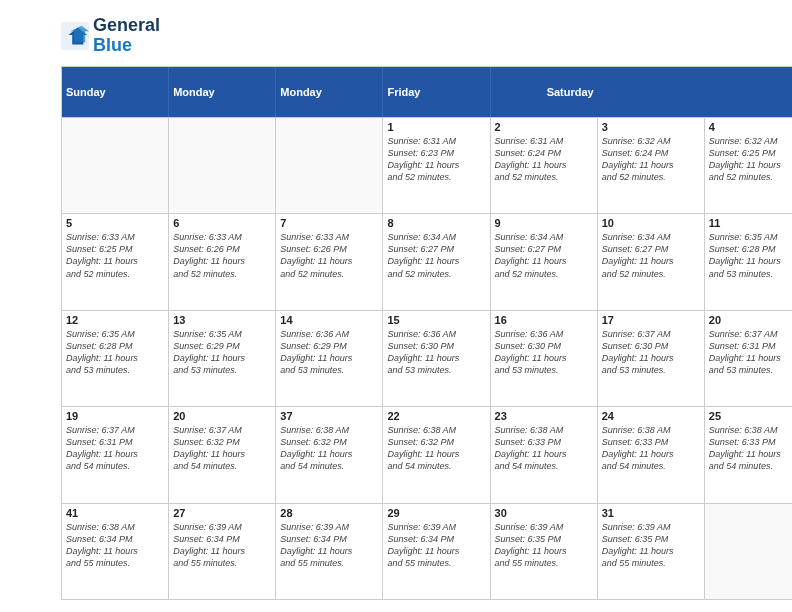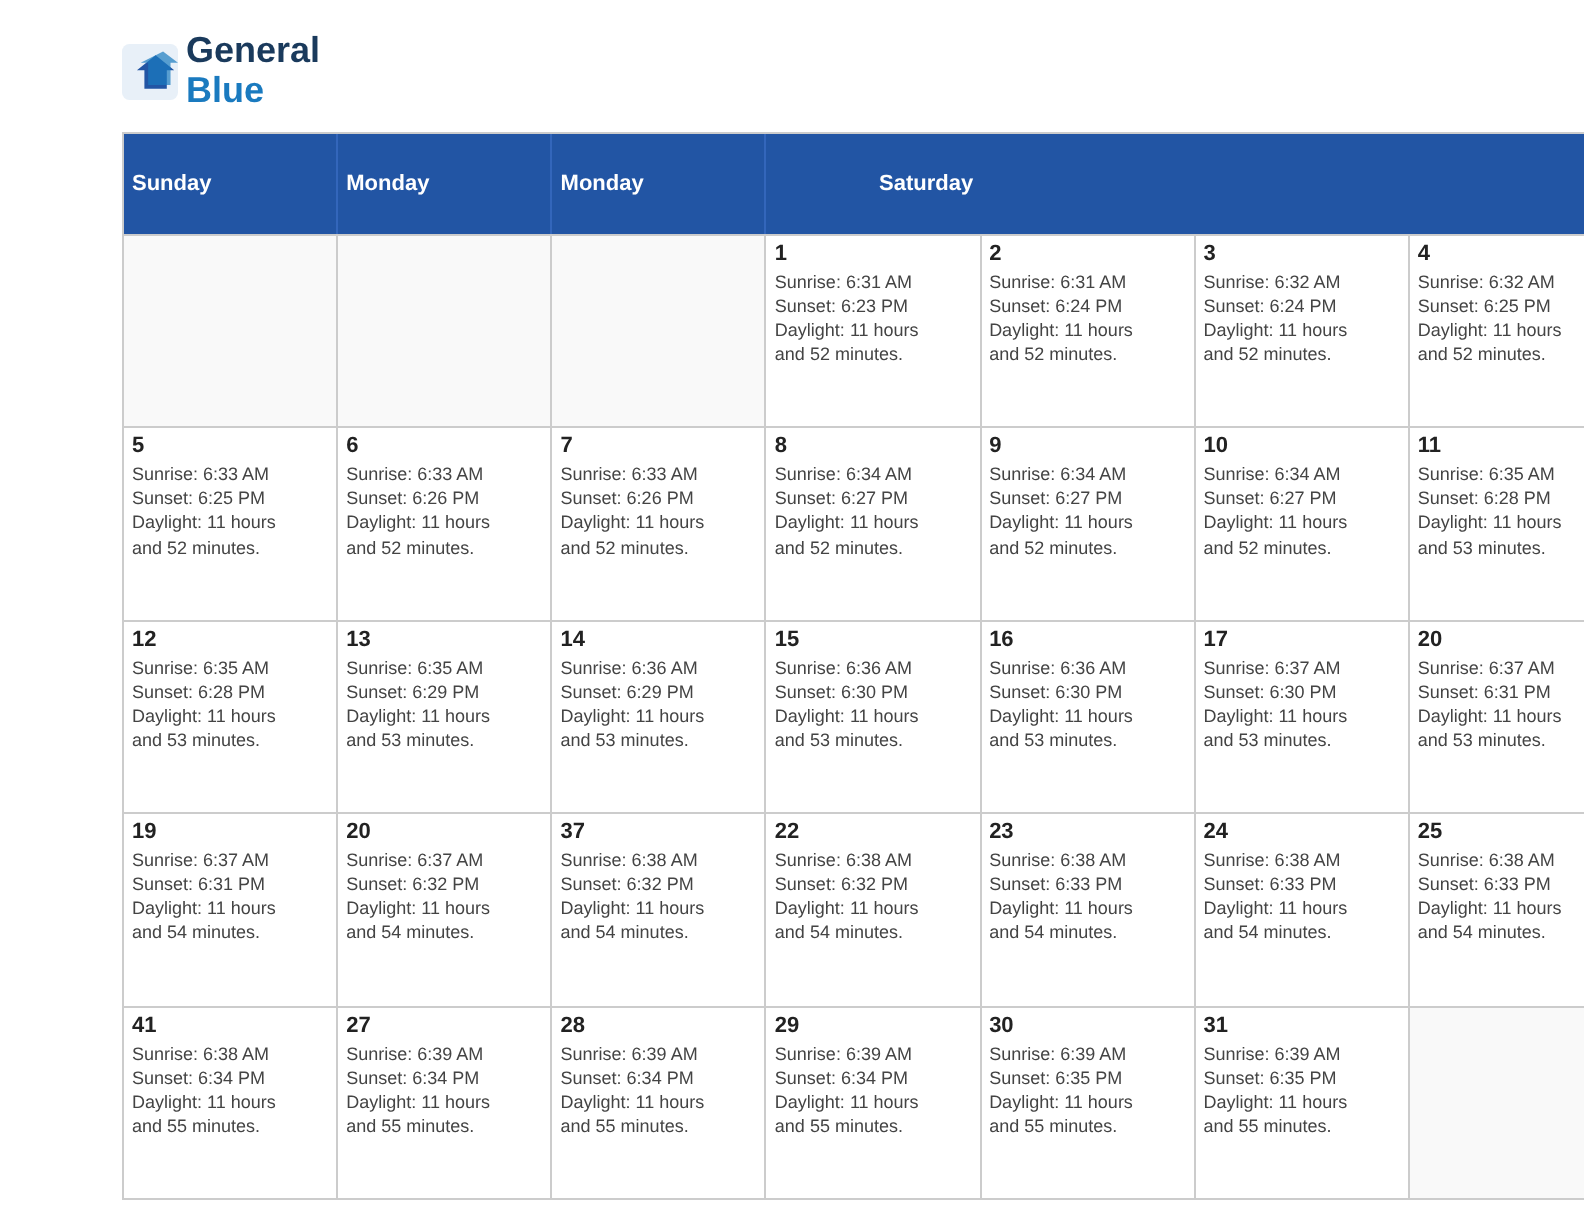"Friday" div.cal-header-cell { html: none -> <div>Friday</div> }
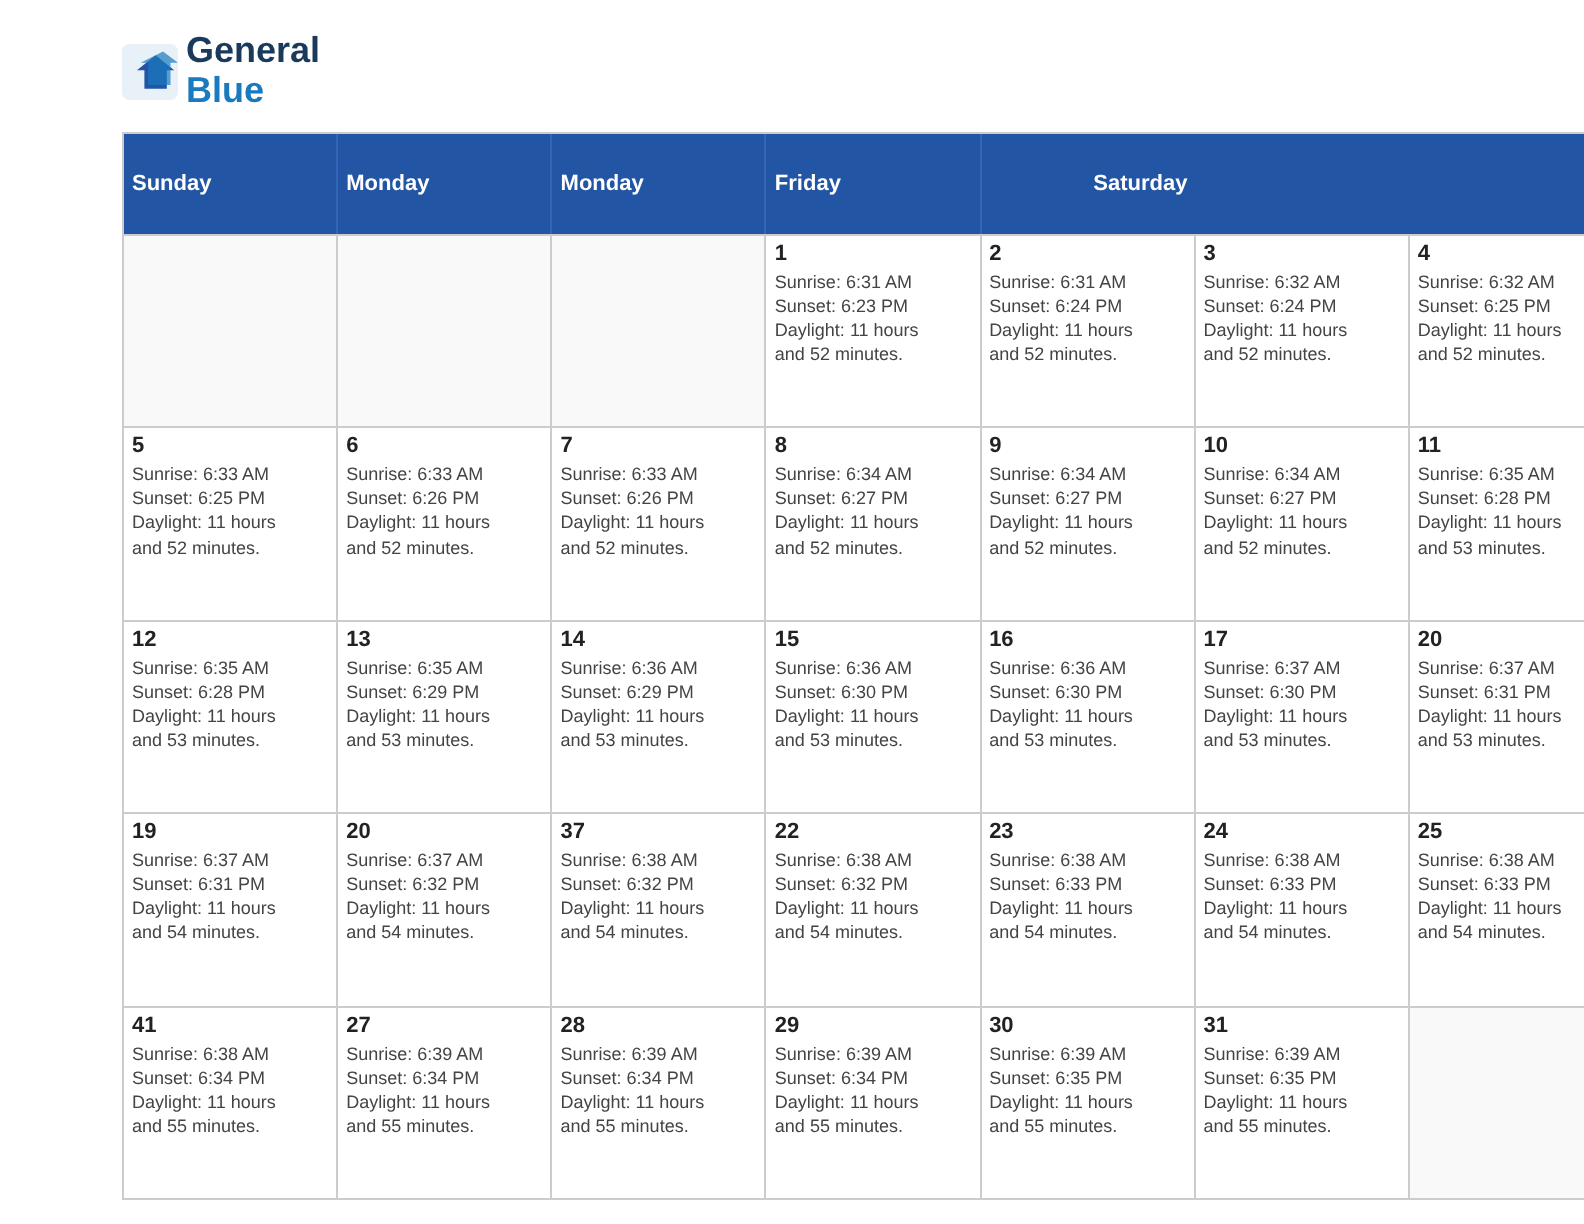"Sunrise: 6:31 AM" .day-info { font-style: none -> italic }
